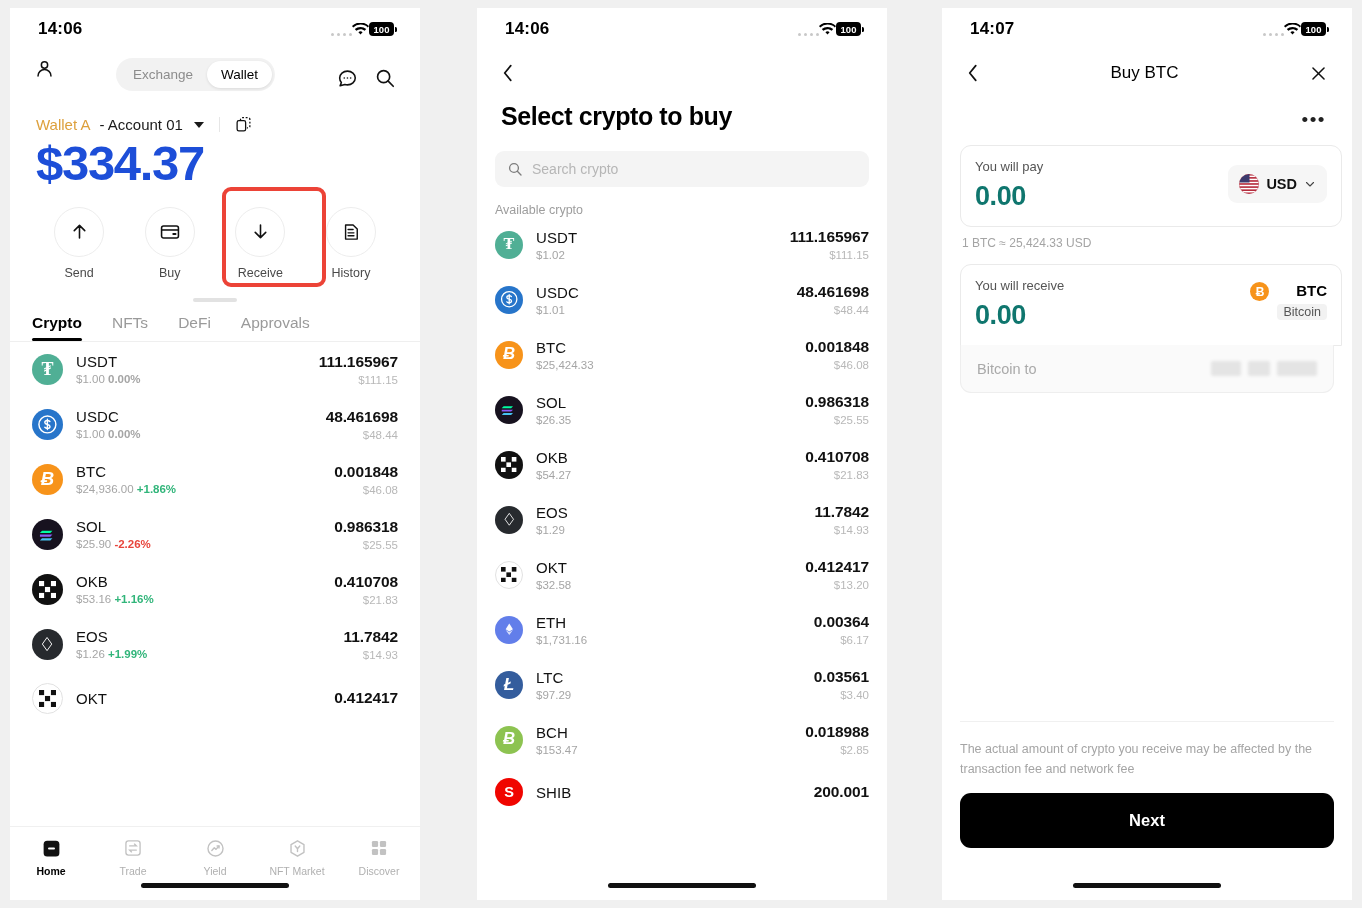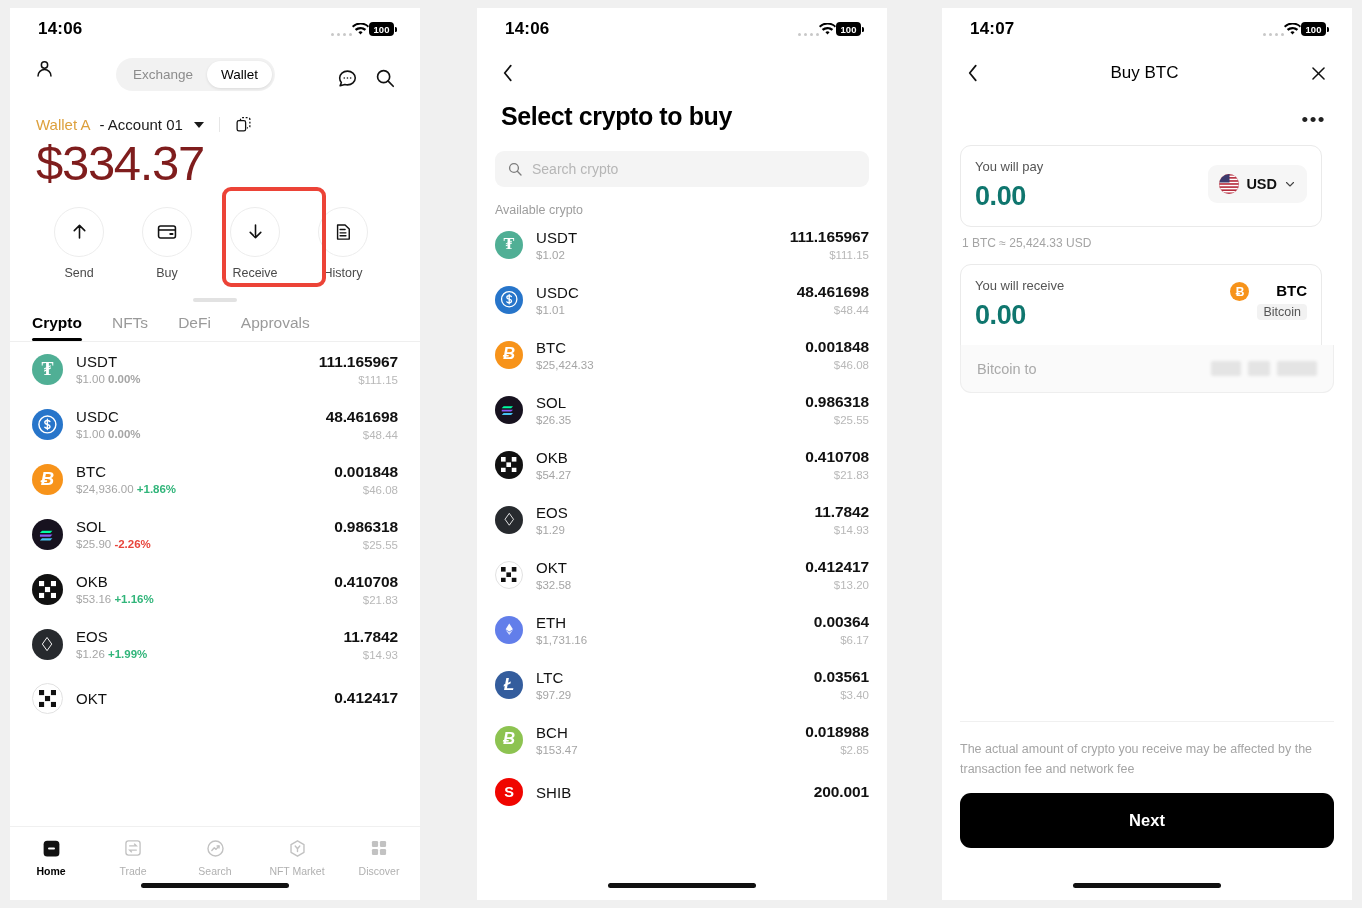"$334.37" .balance { color: #7f1d1d -> #1d4ed8; font-weight: normal -> bold }
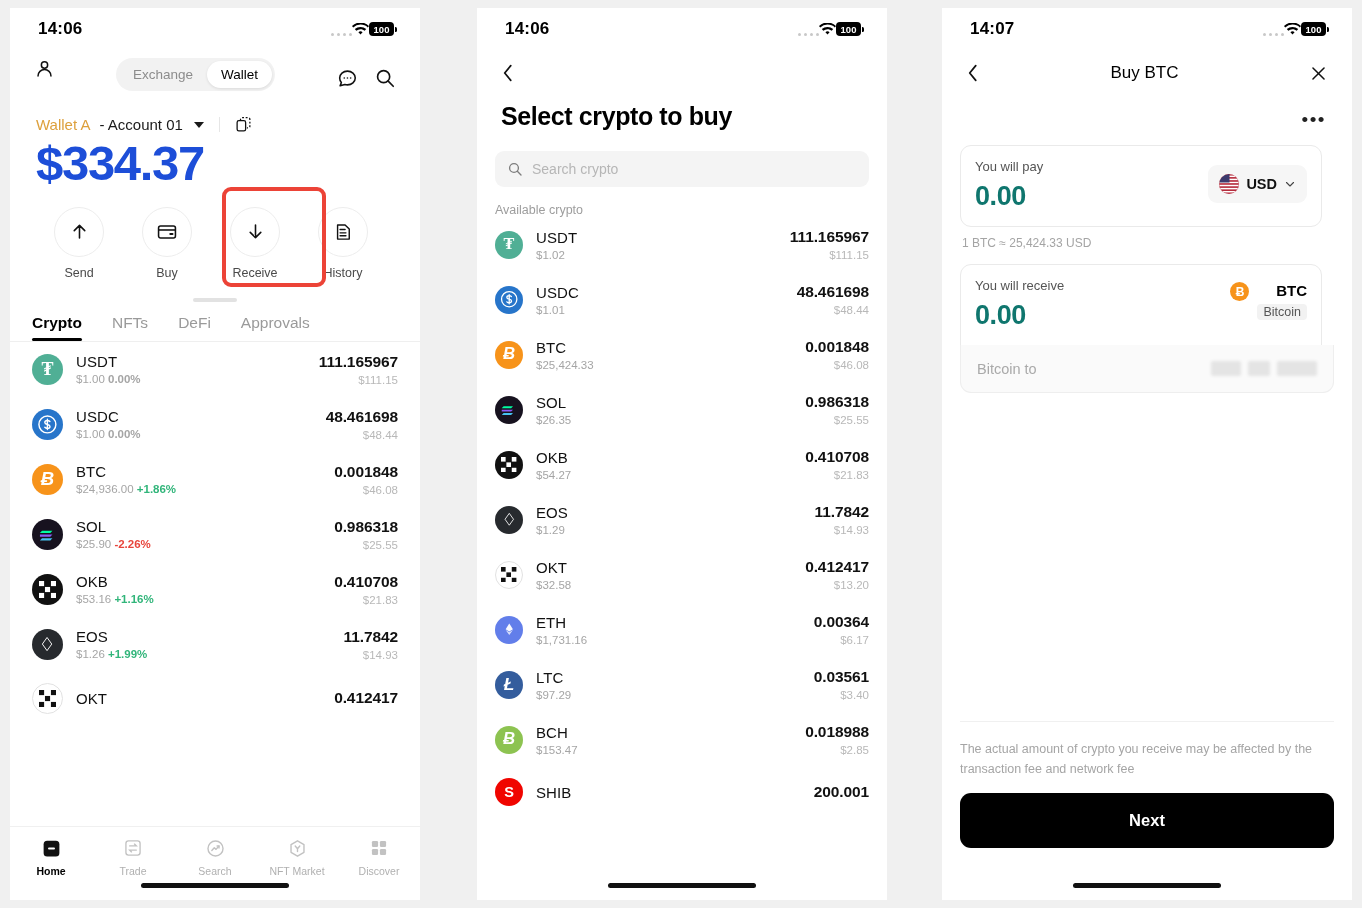"You will pay" .card { margin: 16px 30px 0 18px -> 16px 10px 0 18px }
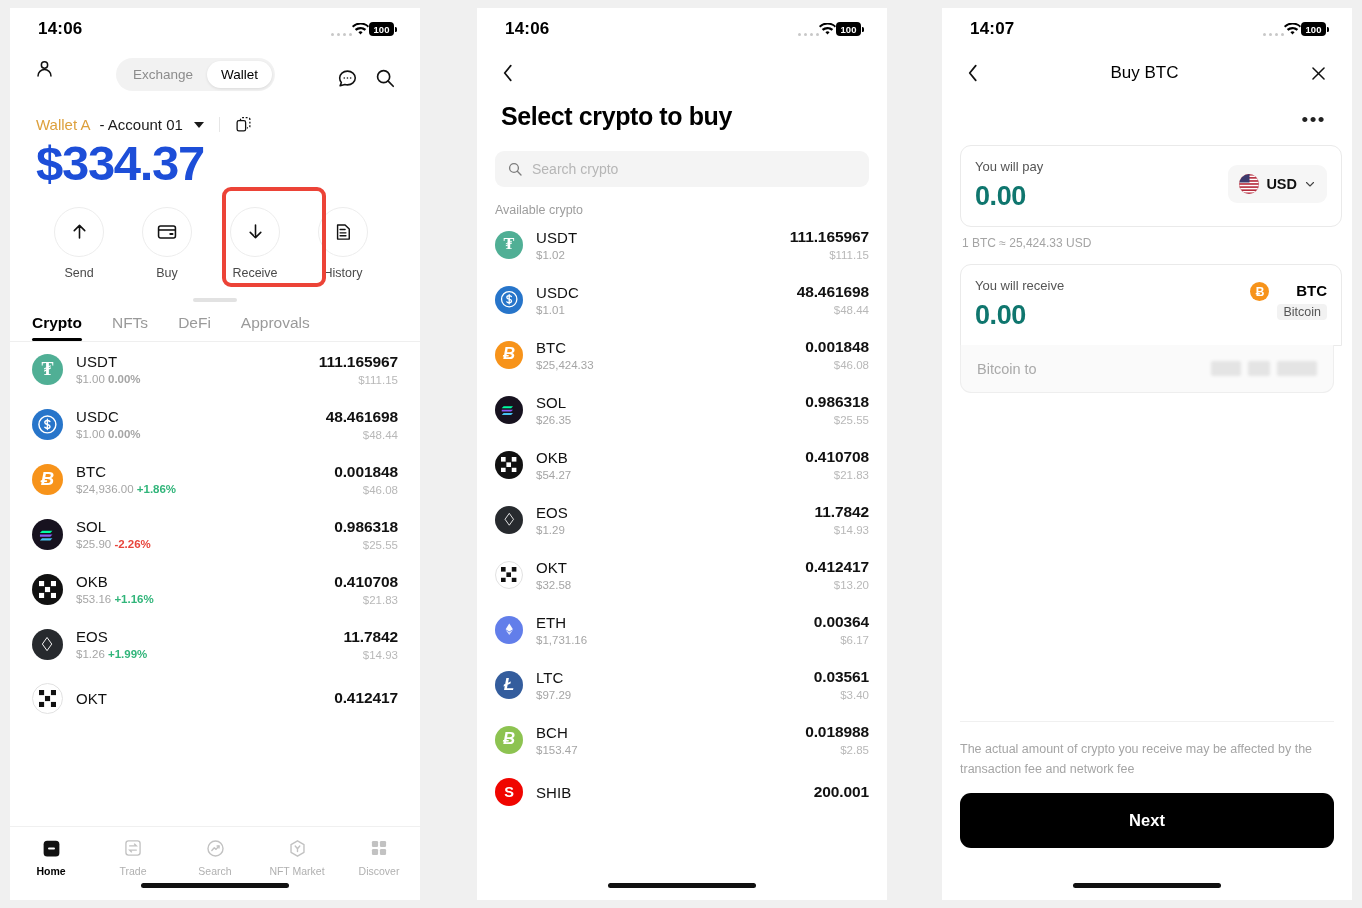"Send" .actions { padding: 14px 38px 0 30px -> 14px 30px 0 30px }
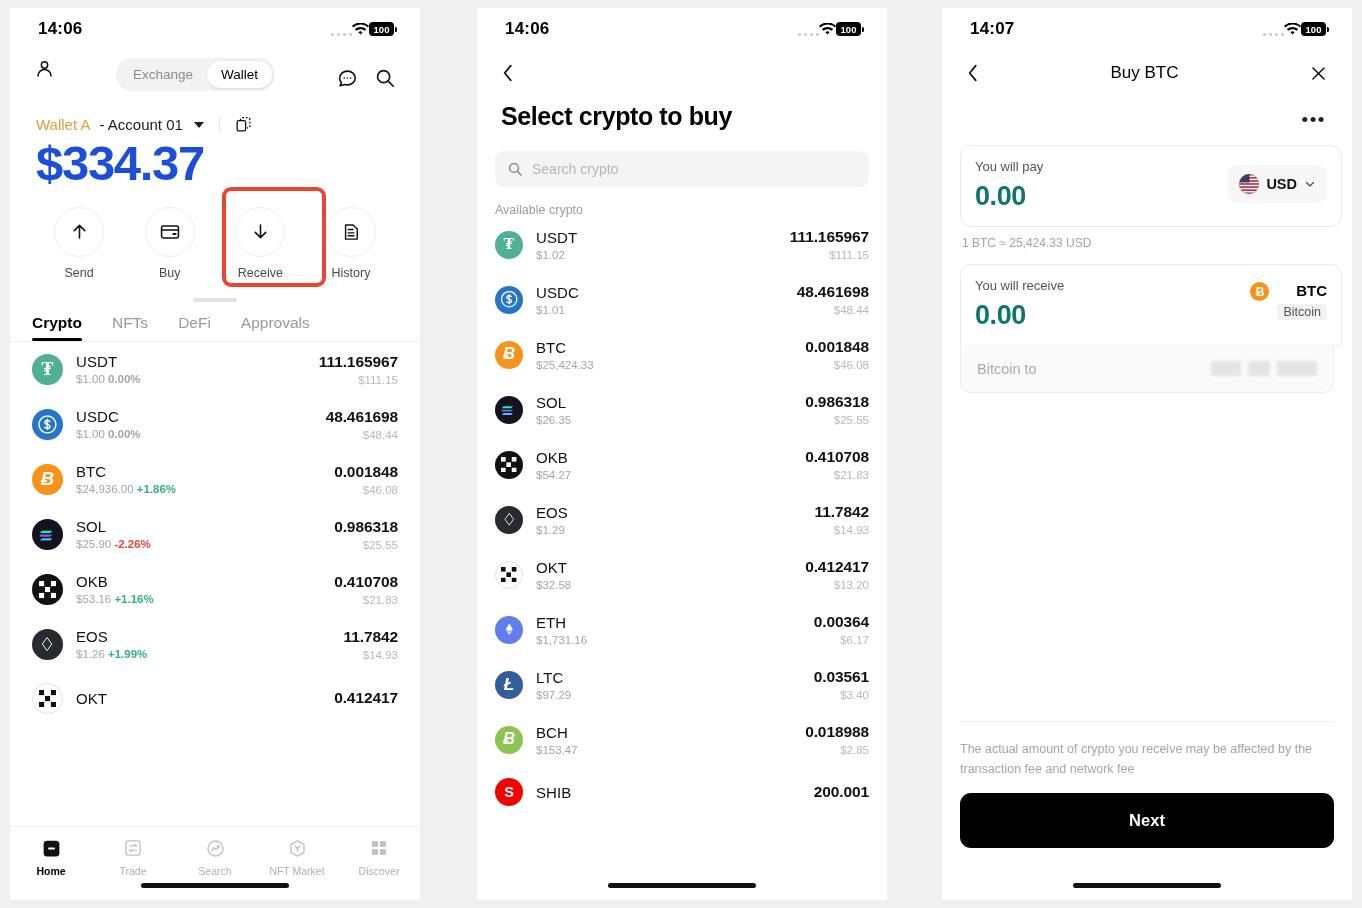"Search" div.nav-lbl { text: Search -> Yield }
